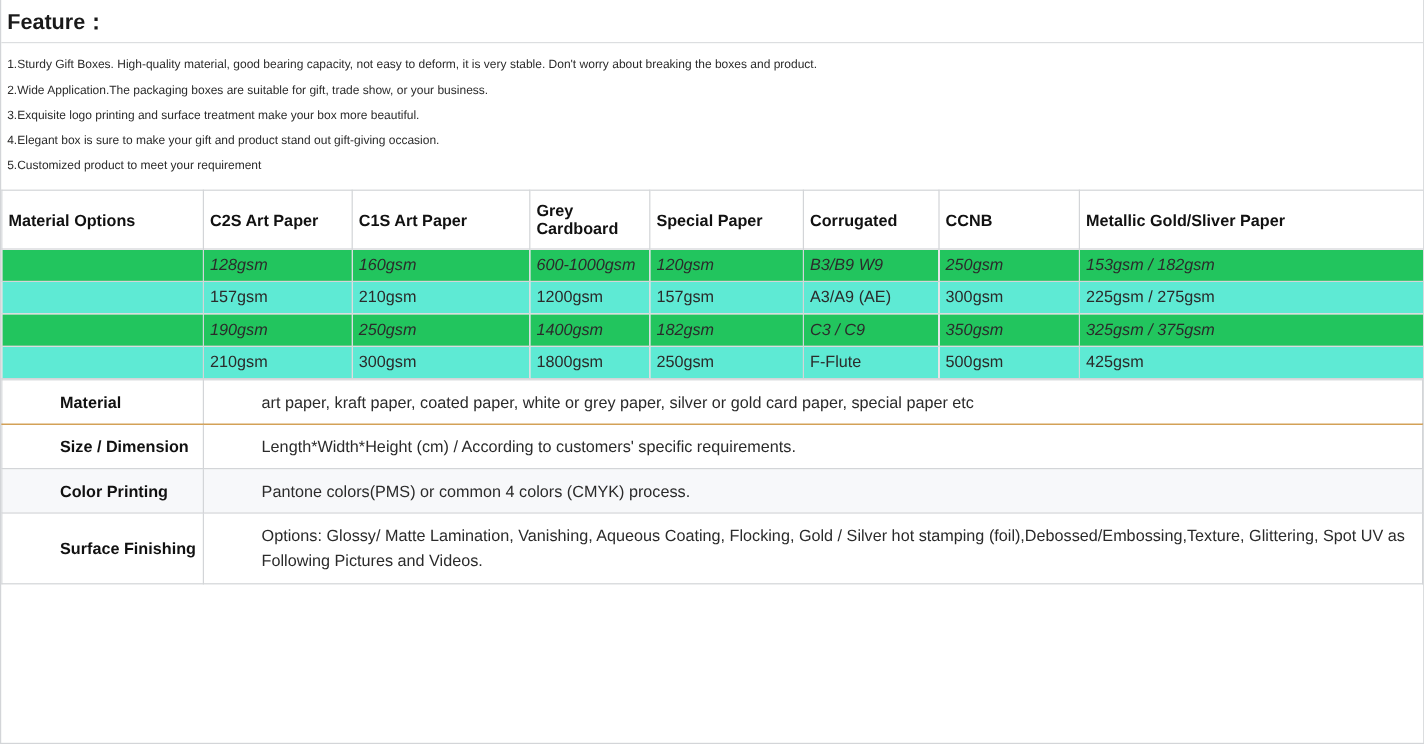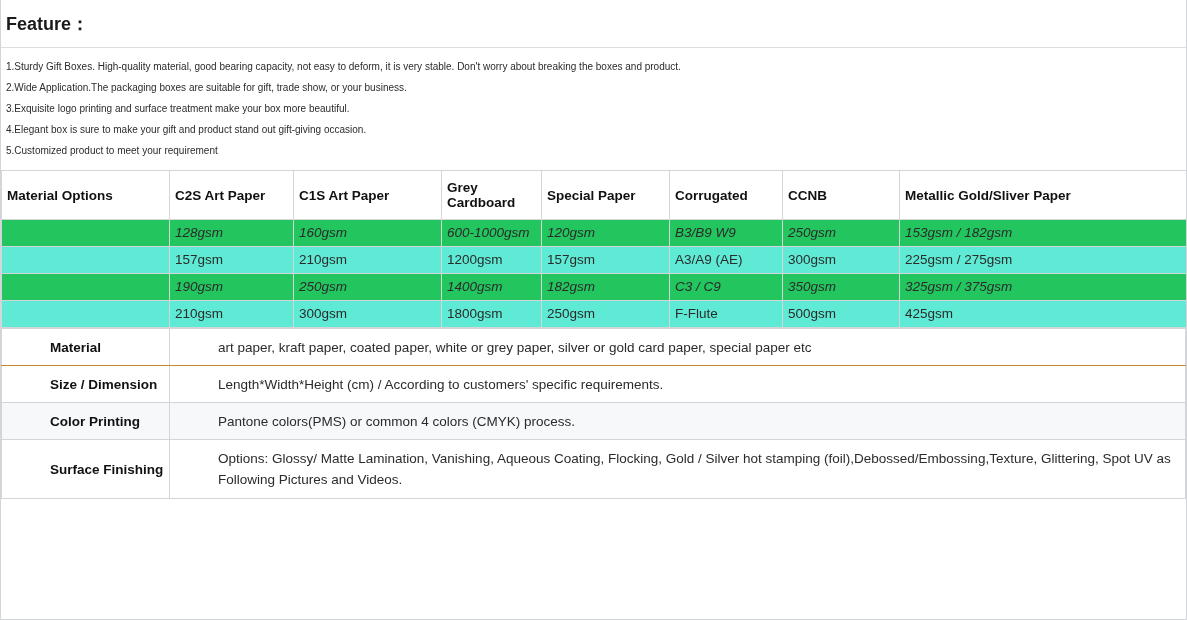"Feature：" .feature-head { height: 48px -> 36px }
